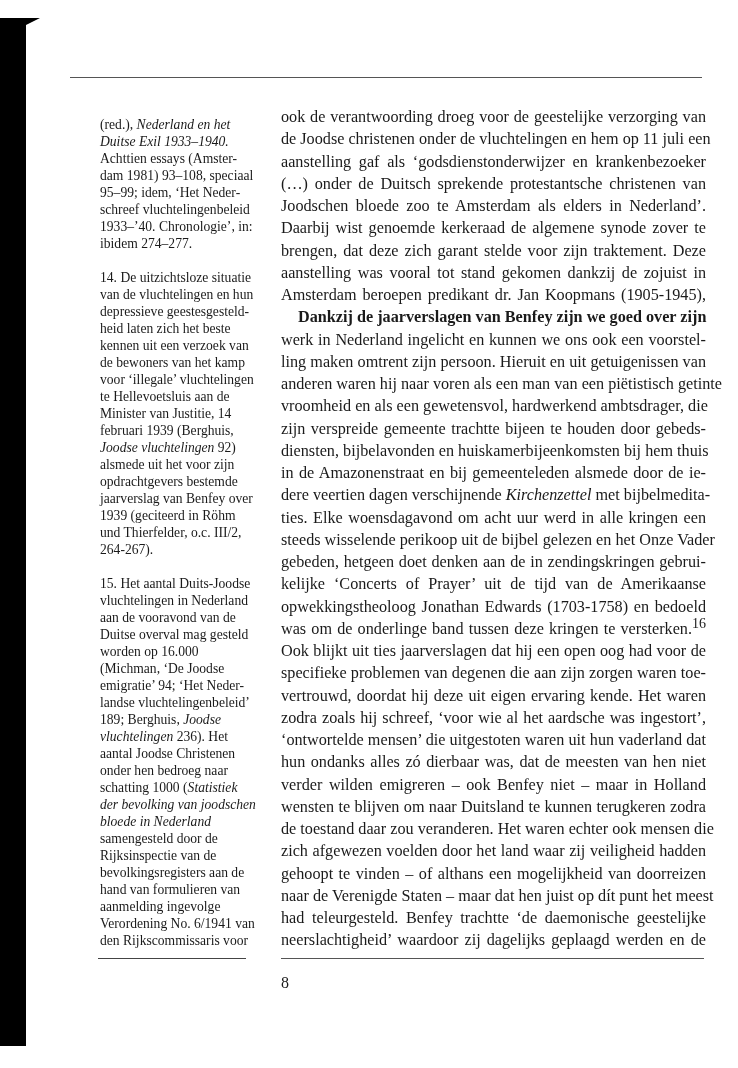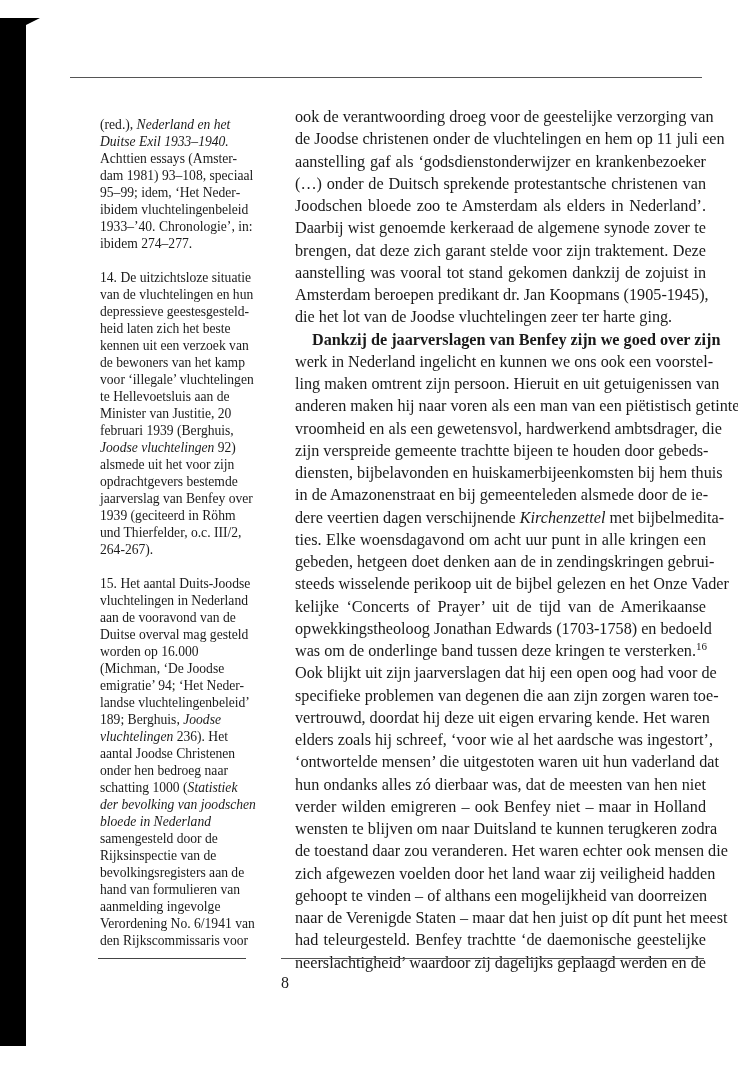"ook de verantwoording droeg voor" .main .line { margin-left: 14px -> none }
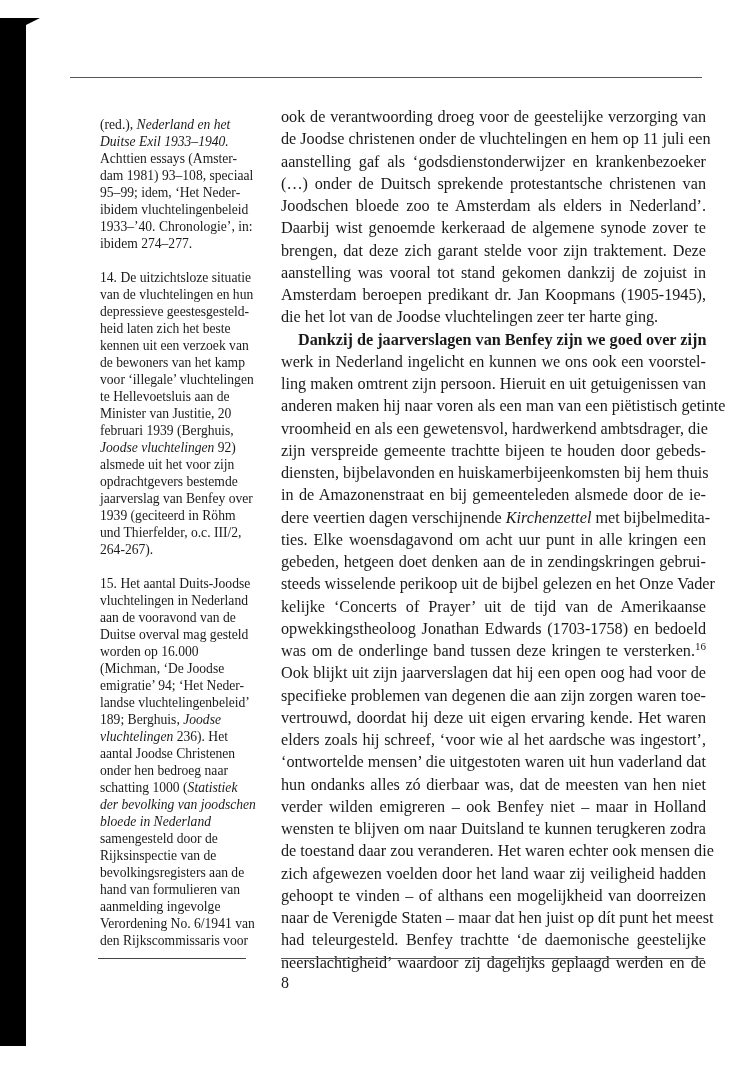"ibidem vluchtelingenbeleid" span { text: ibidem -> schreef }
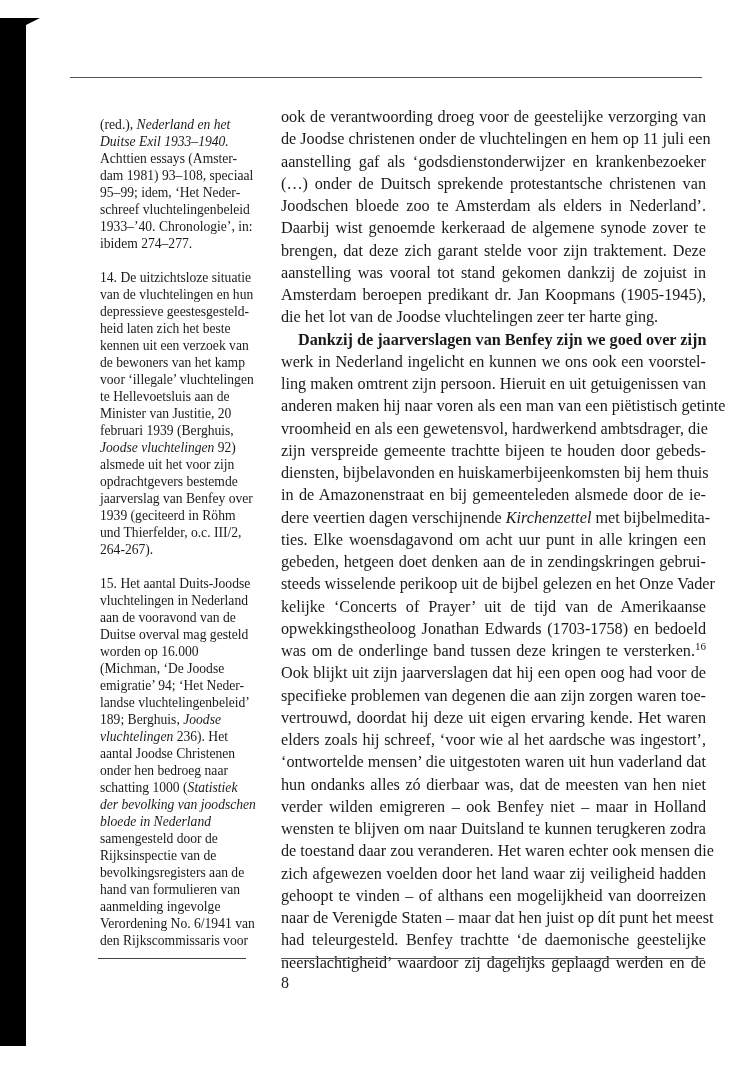"die het lot van de" span.line { html: <span><span>die het lot van de Joodse vluchtelingen zeer ter harte ging.</span></span> -> none }
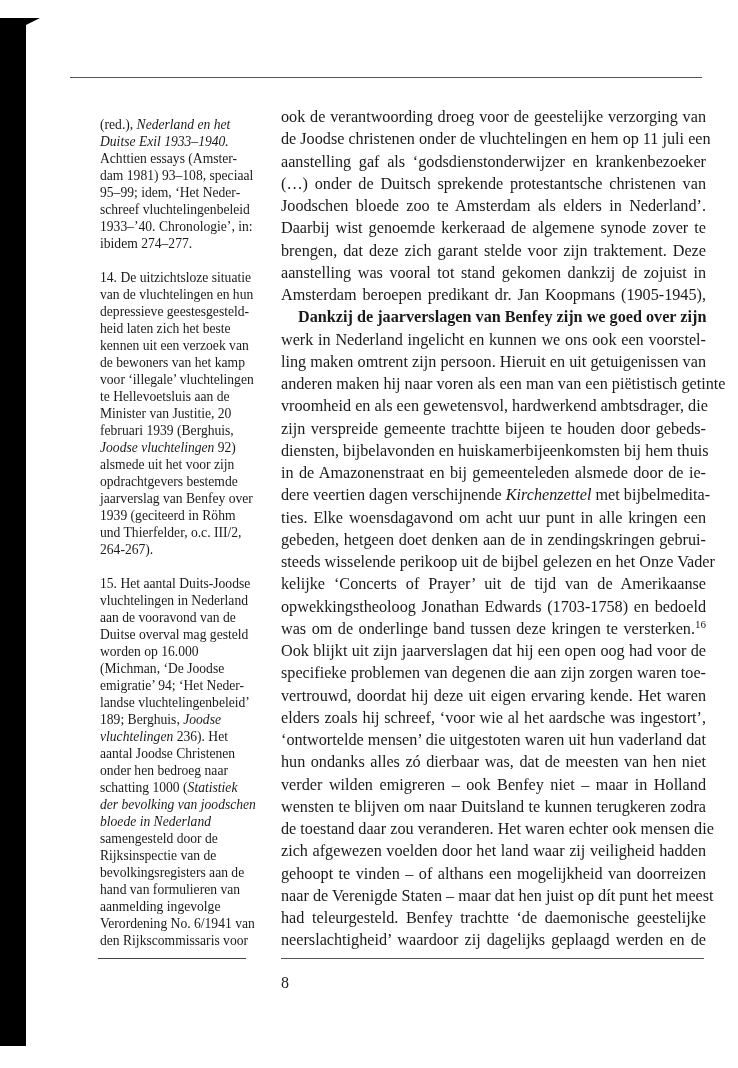"anderen maken hij naar voren" span { text: maken -> waren }
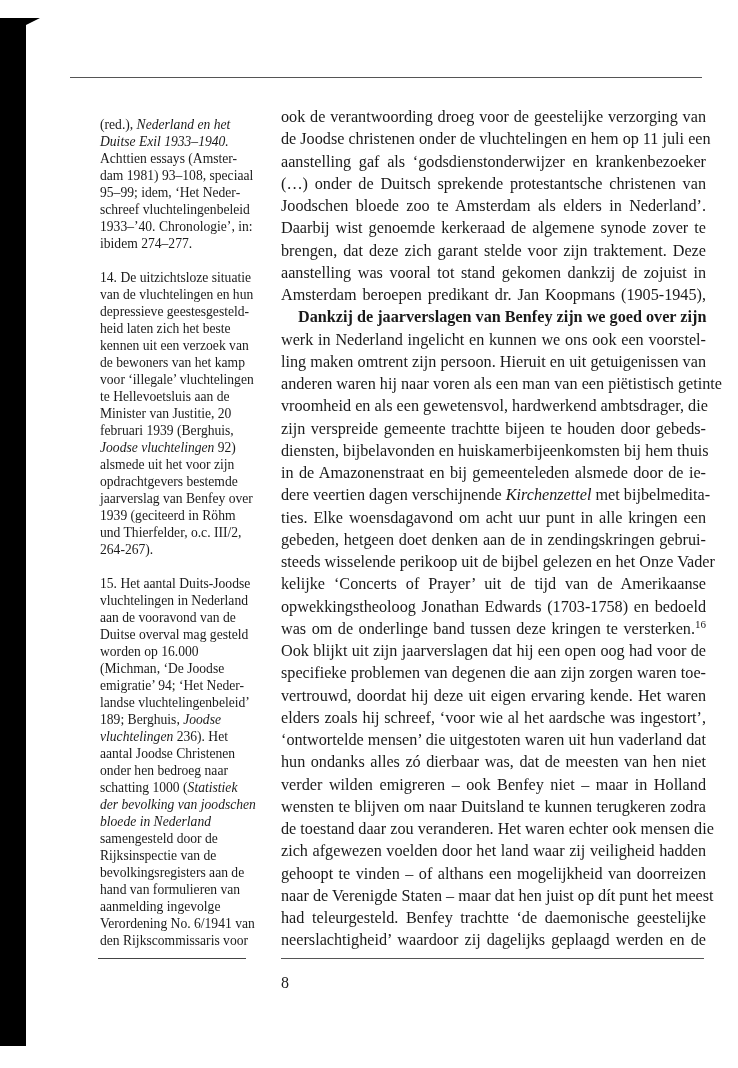"Minister van Justitie, 20" span { text: 20 -> 14 }
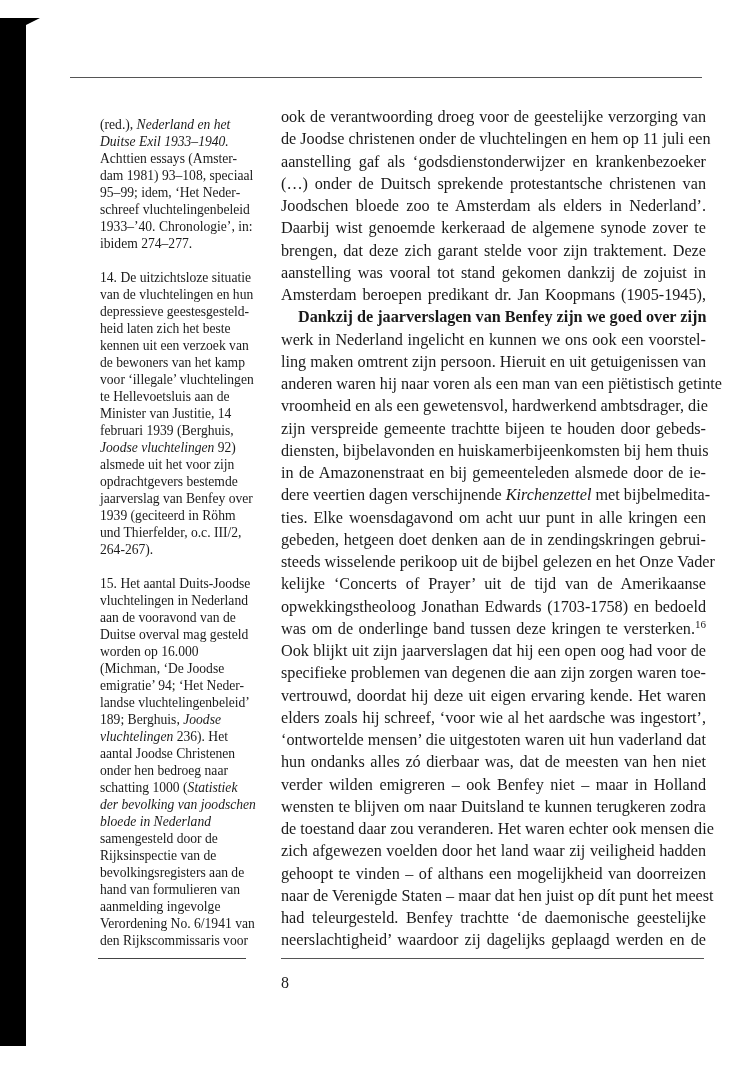"ties. Elke woensdagavond om acht" span { text: punt -> werd }
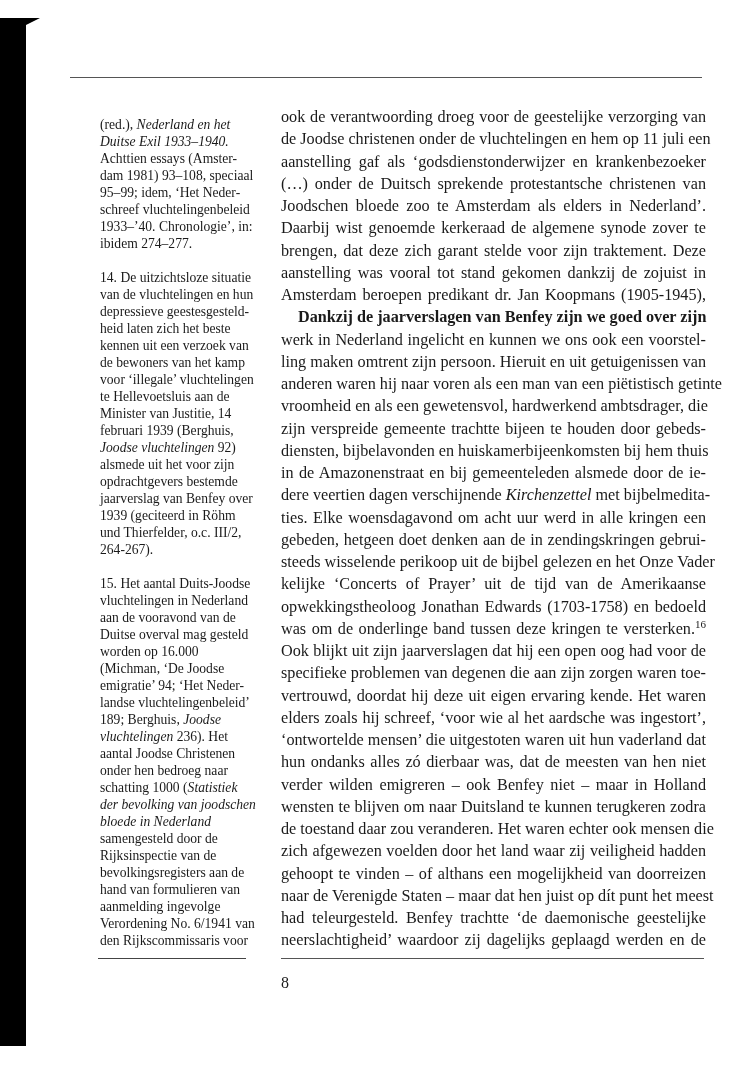"gebeden, hetgeen doet denken aan" span.line { order: before "steeds wisselende perikoop uit de" -> after "steeds wisselende perikoop uit de" }
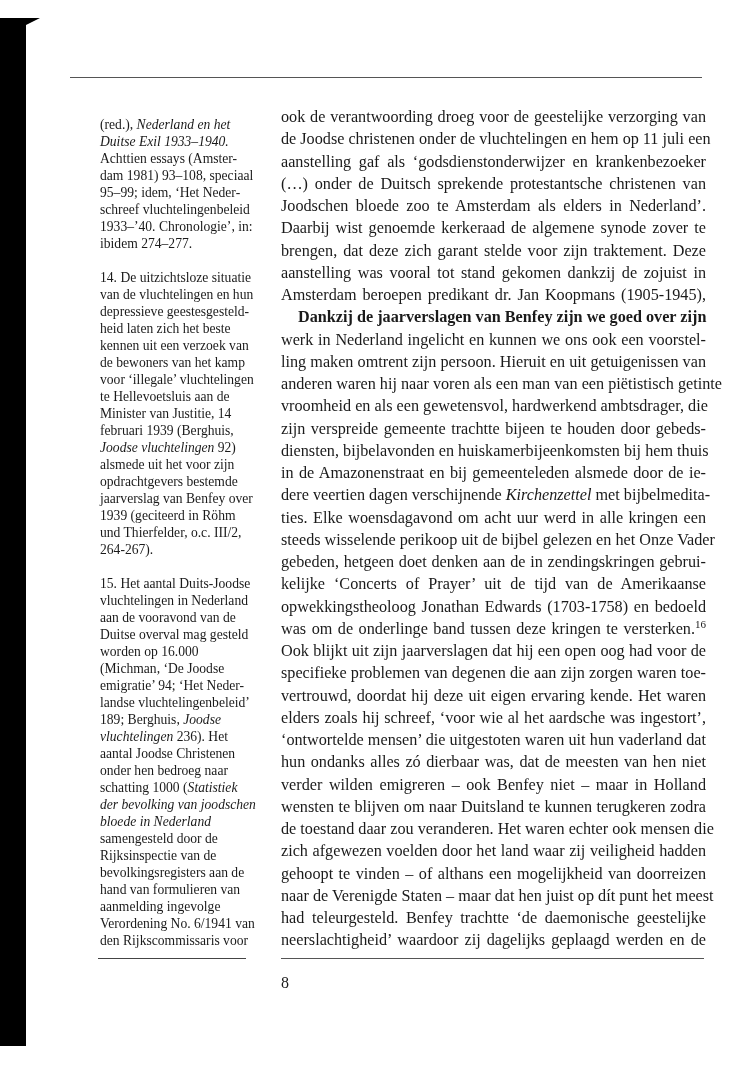"16" sup { font-size: 11px -> 14px }
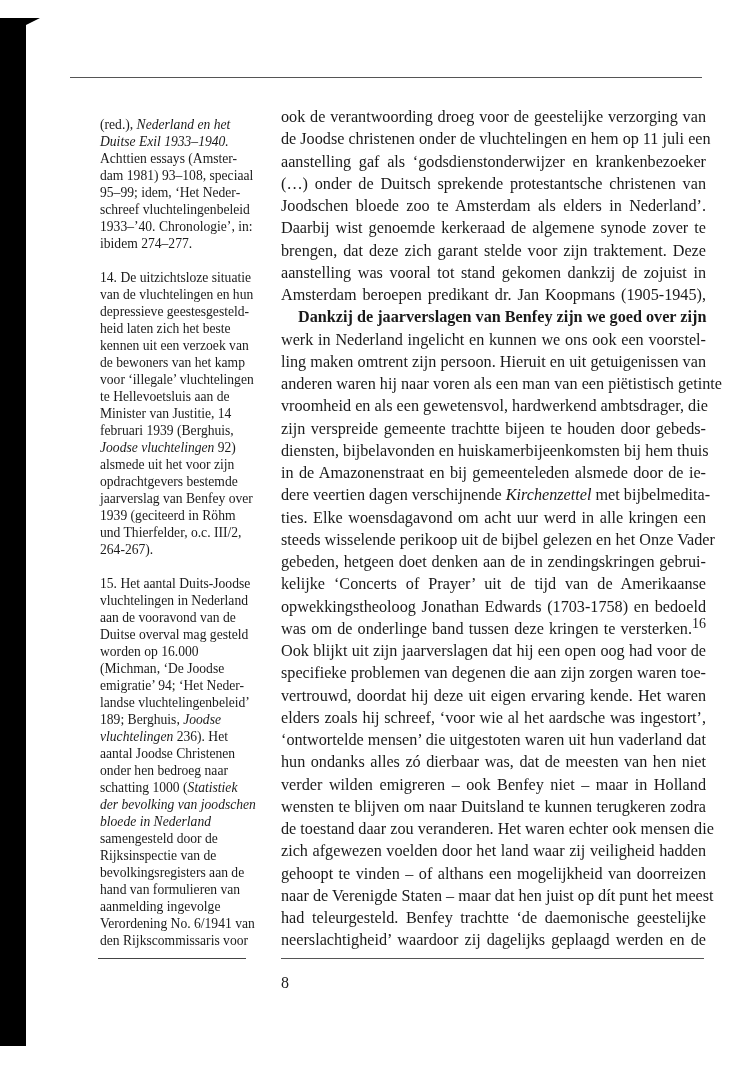"Ook blijkt uit zijn jaarverslagen" span { text: zijn -> ties }
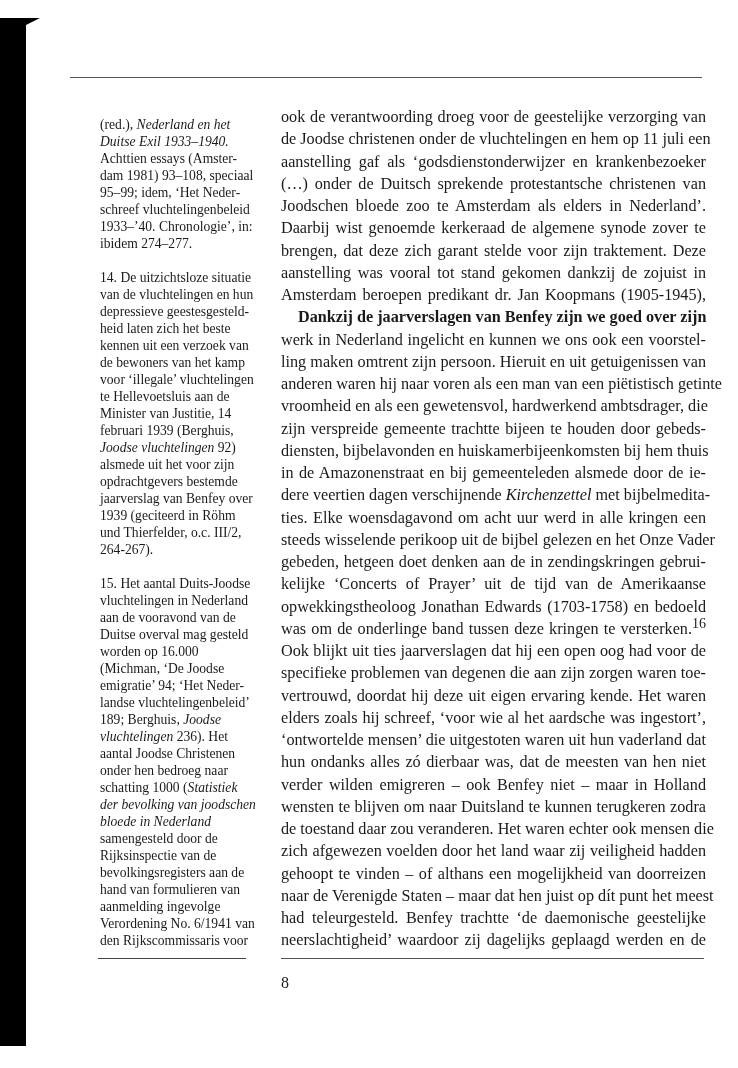"elders zoals hij schreef, ‘voor" span { text: elders -> zodra }
